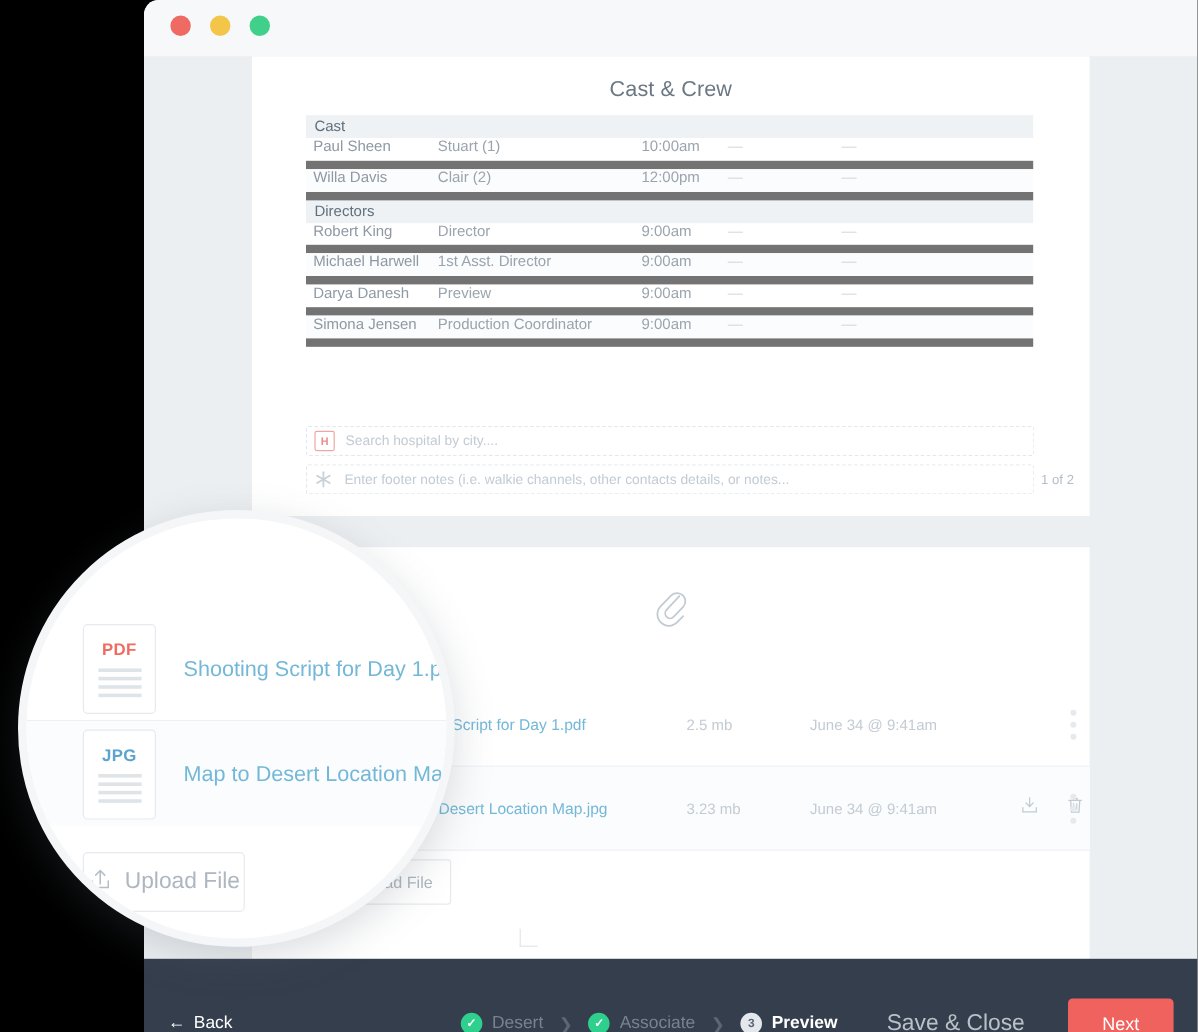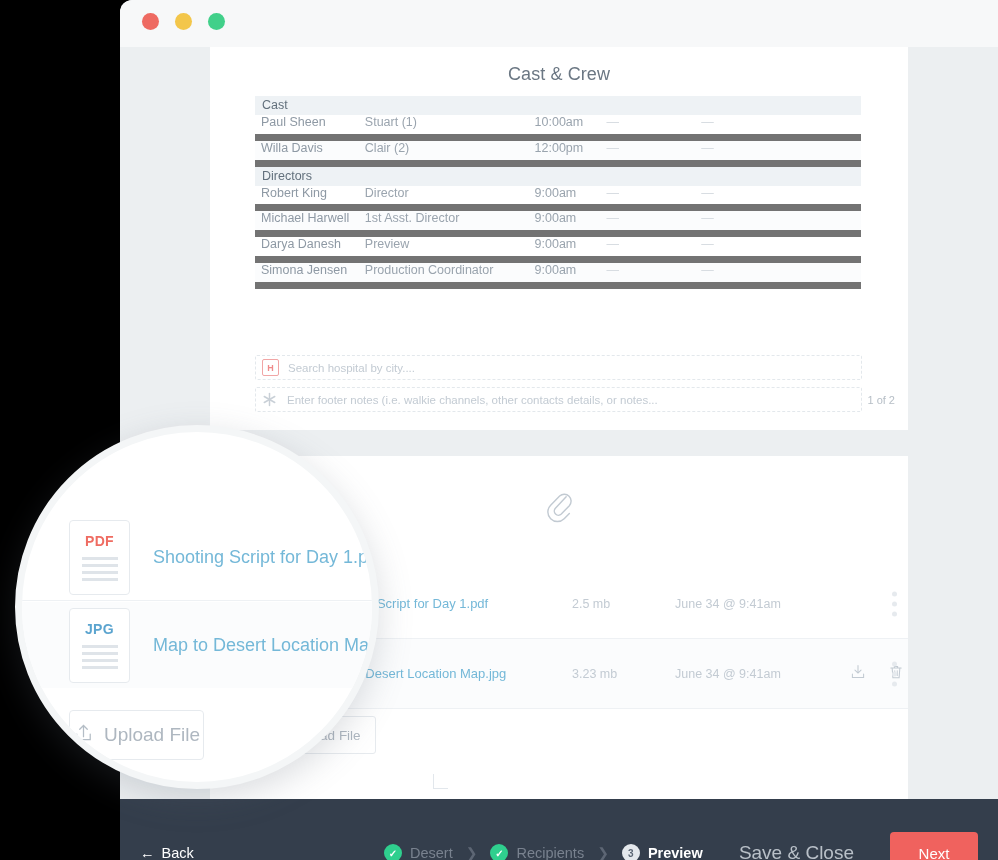"Recipients" span.lbl { text: Recipients -> Associate }
